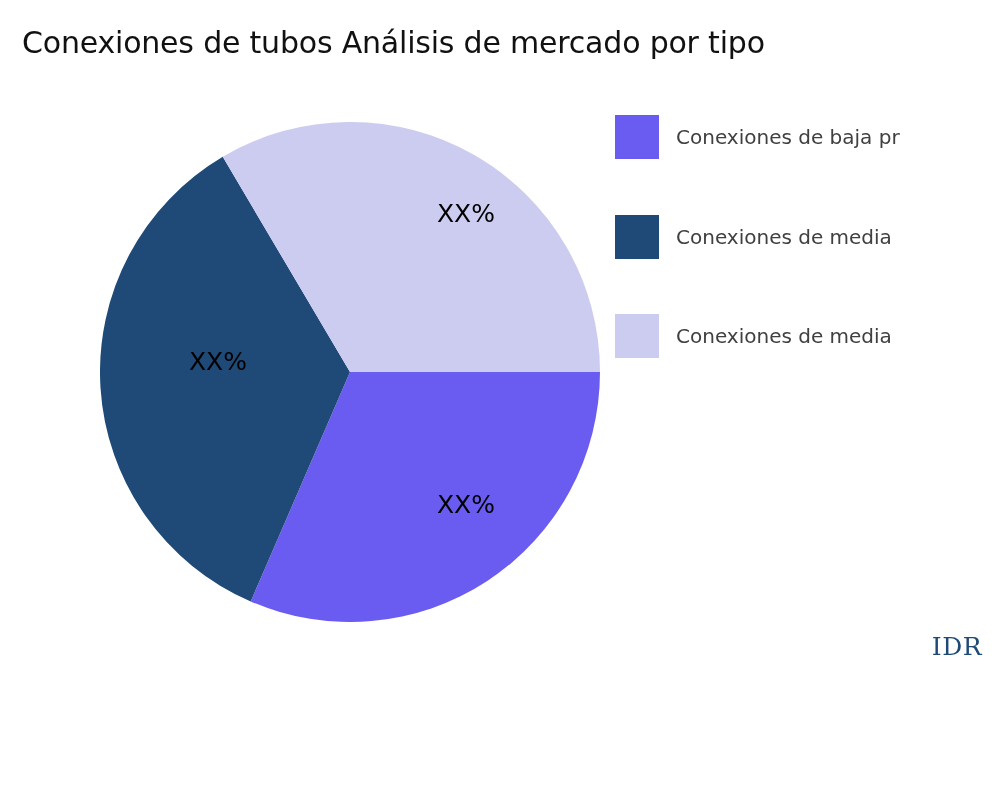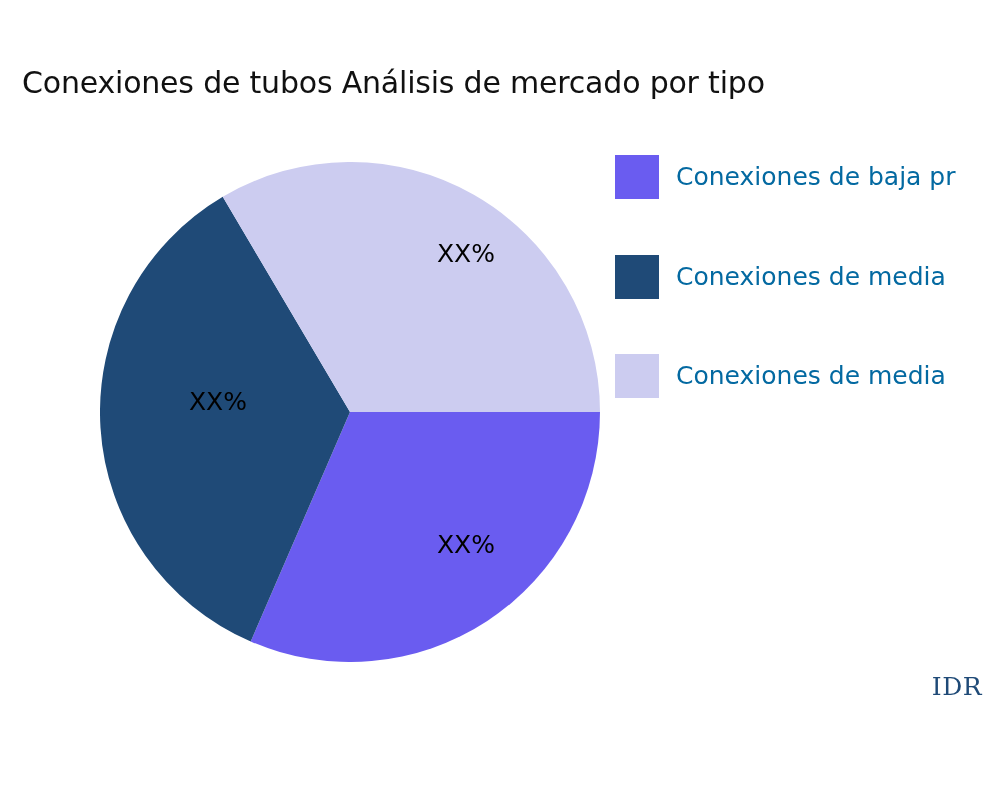"Conexiones de tubos Análisis de" #chart-root { margin-top: 40px -> none }
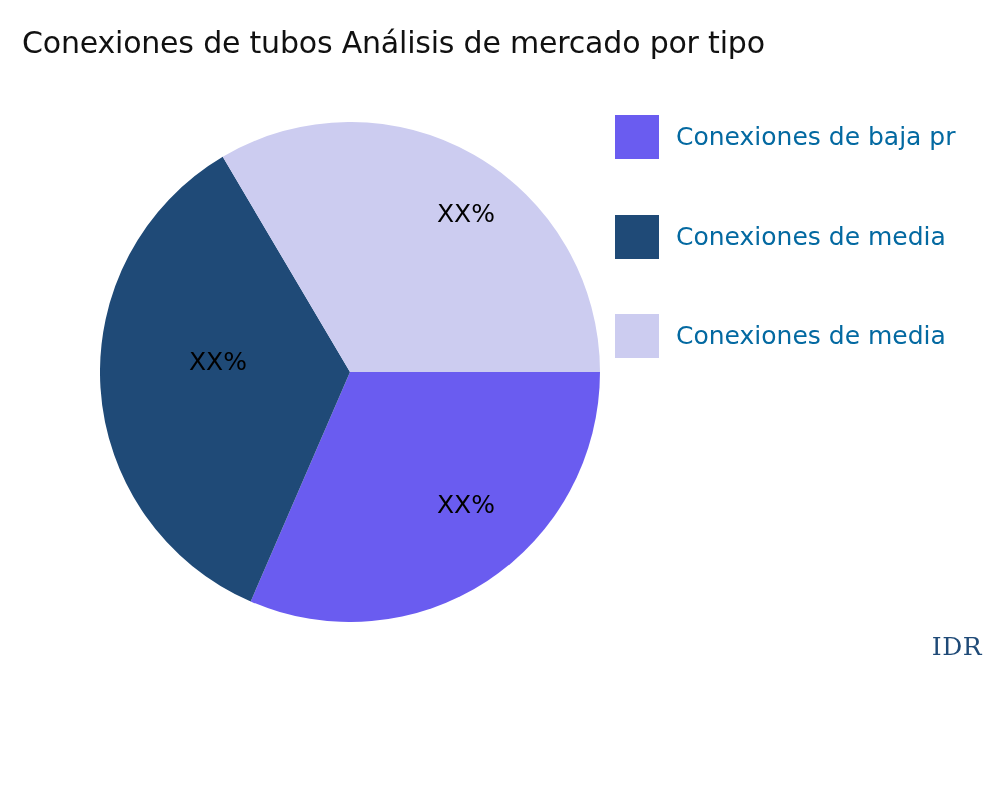"Conexiones de baja pr" .legend-text { color: #0369a1 -> #404040; font-size: 25px -> 20px }
